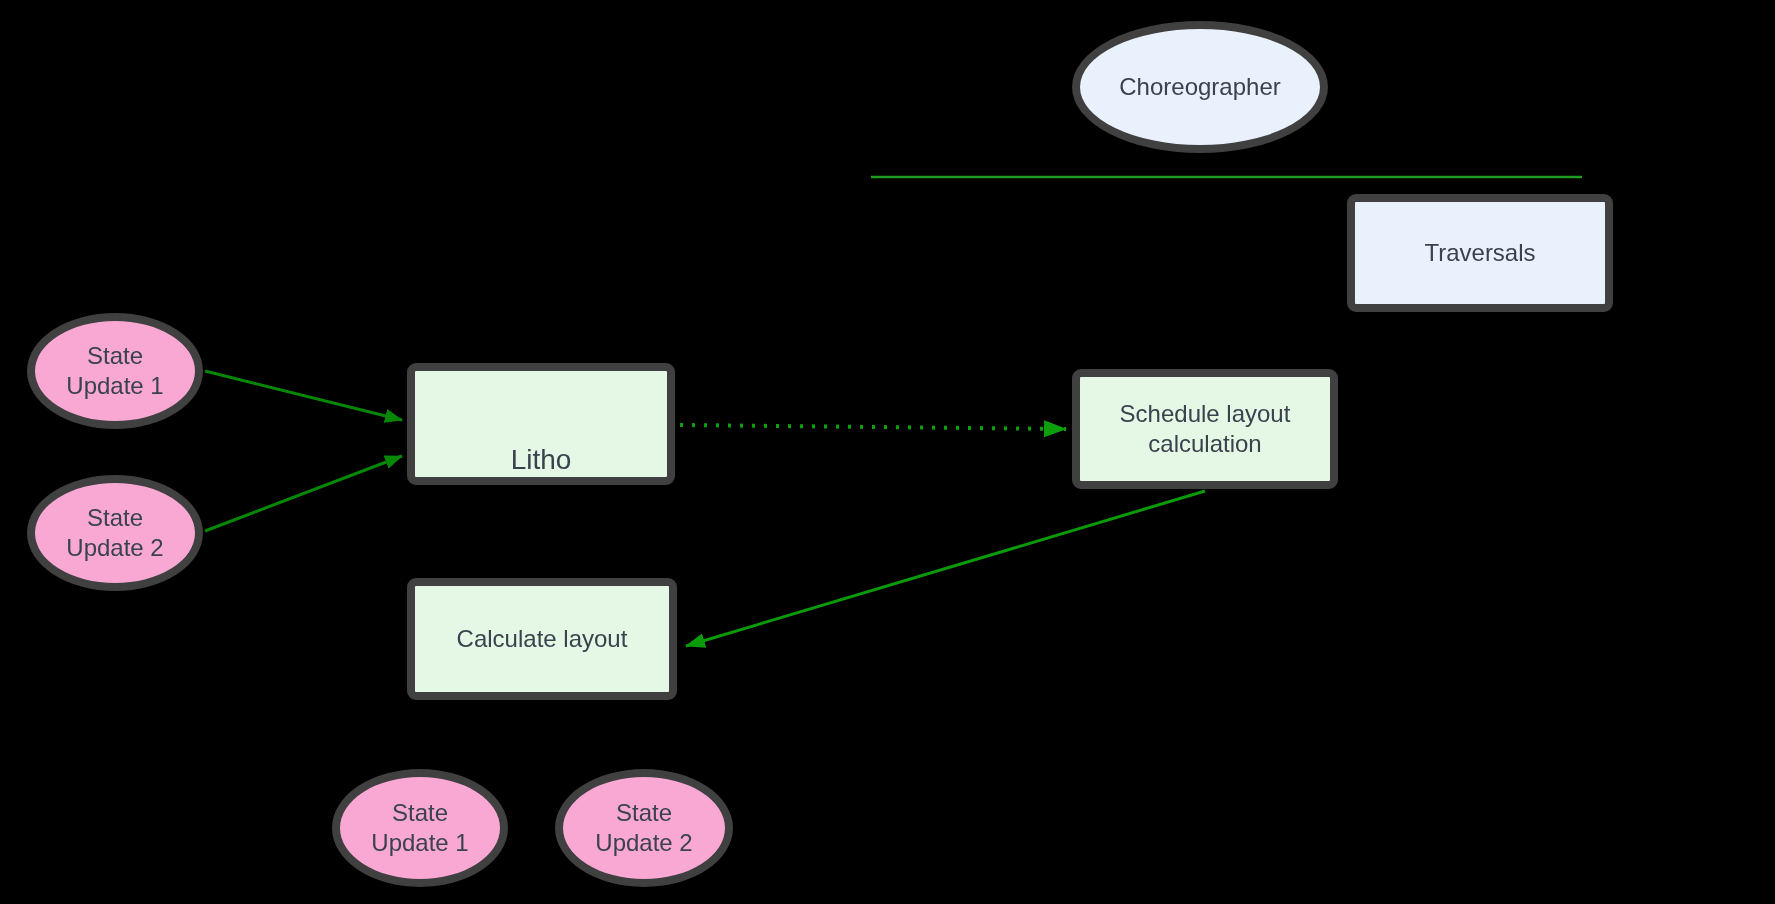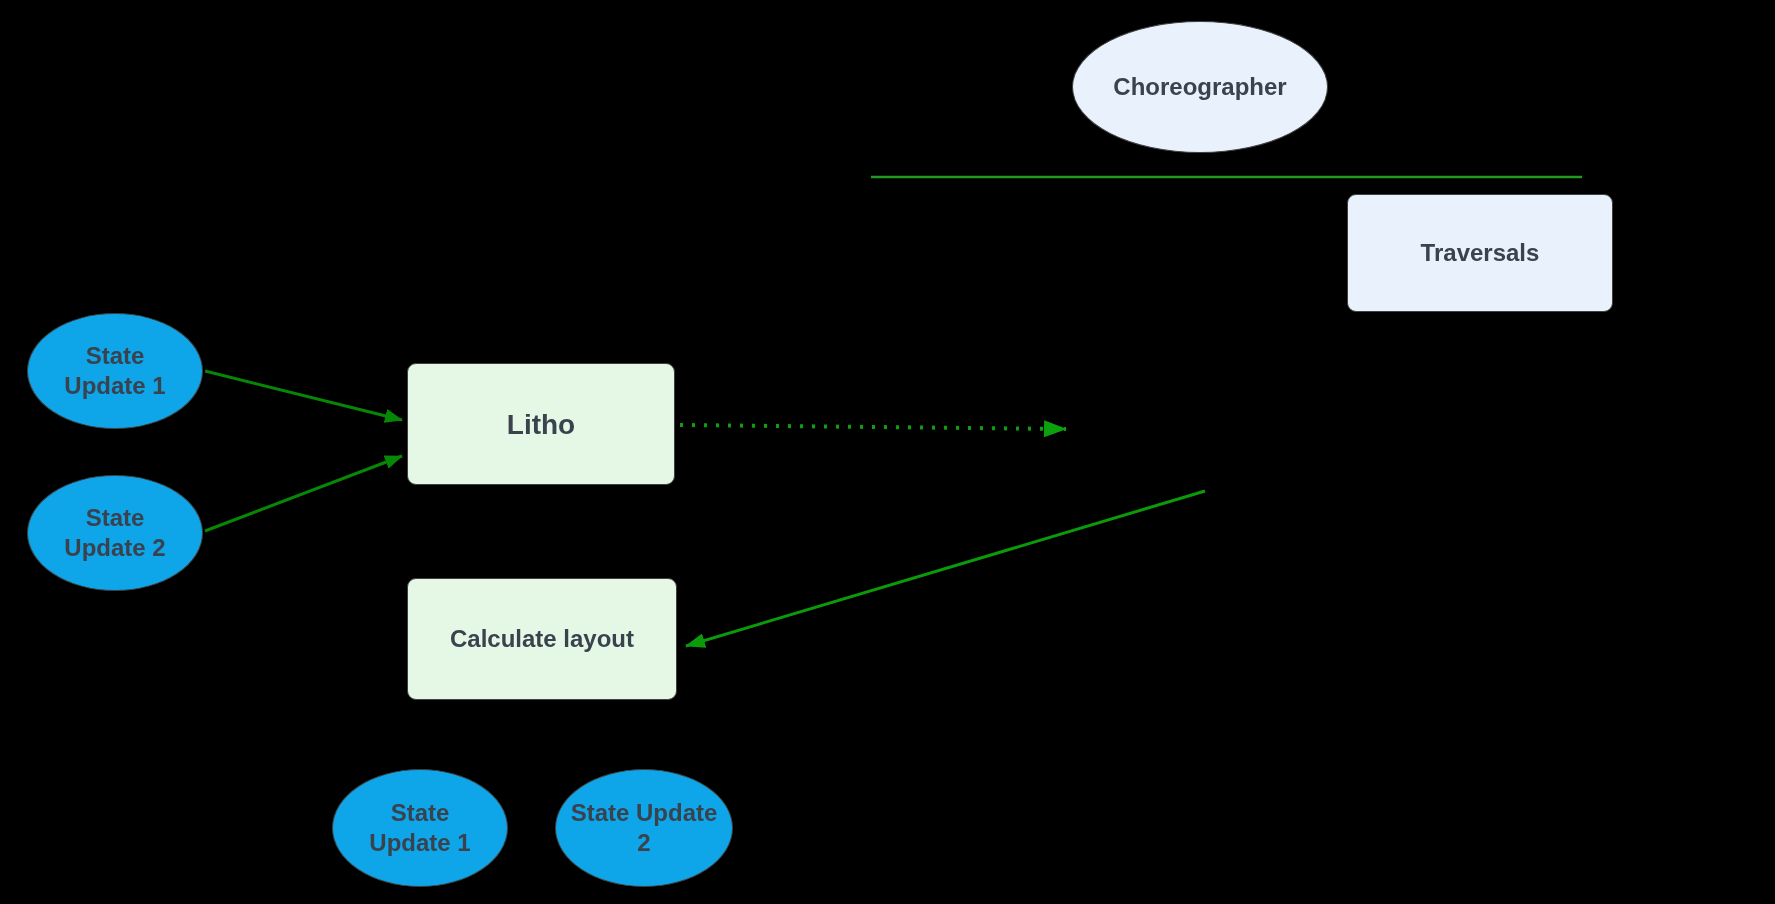"Choreographer" .node { border: 1px solid #404040 -> 8px solid #404040; font-weight: 700 -> 400 }
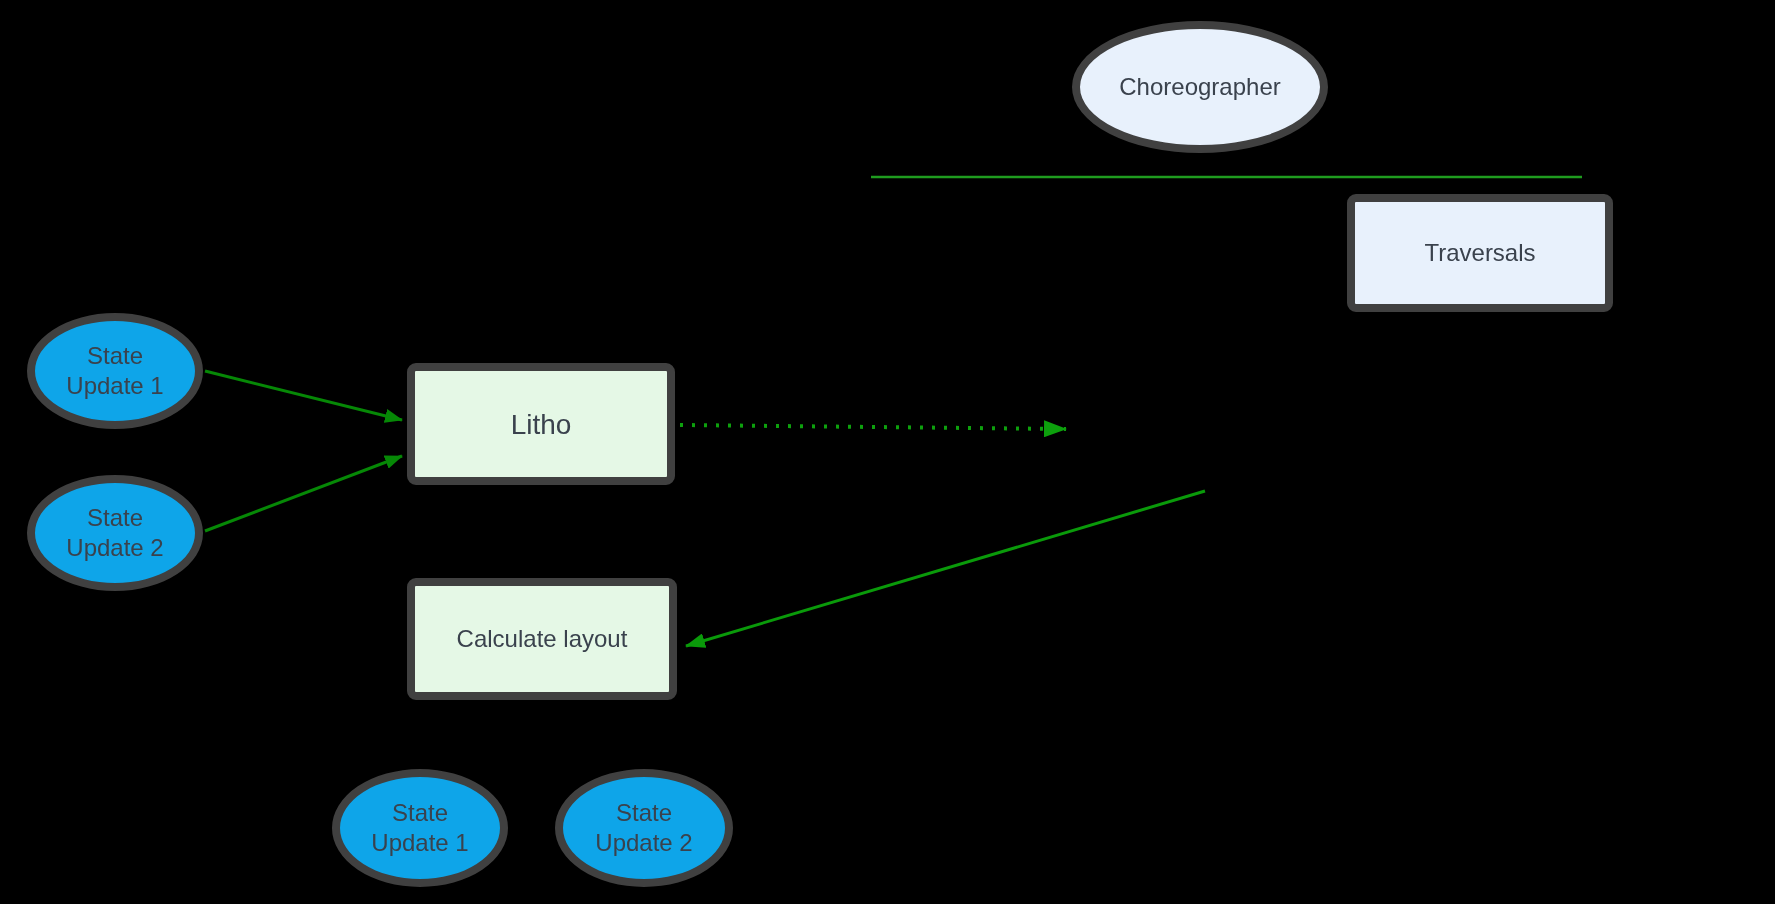"State Update 1" .fill-pink { background: #0ea5e9 -> #f9a8d4 }
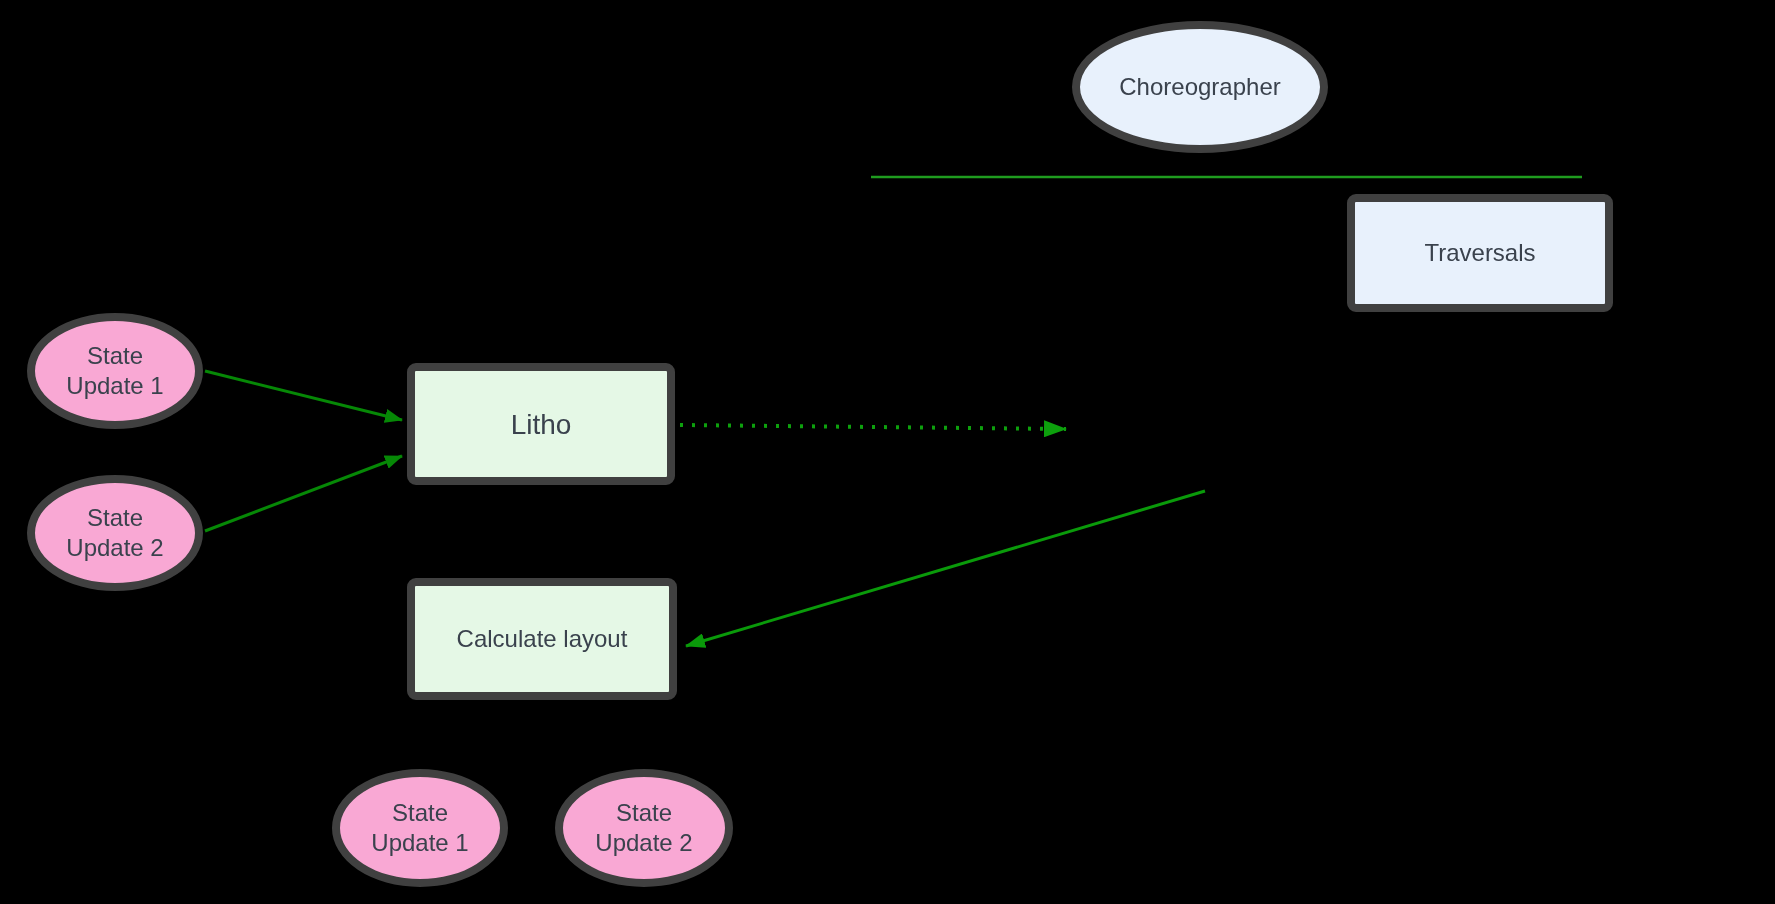"Schedule layout calculation" div.node { html: none -> <div> <span>Schedule layout calculation</span> </div> }
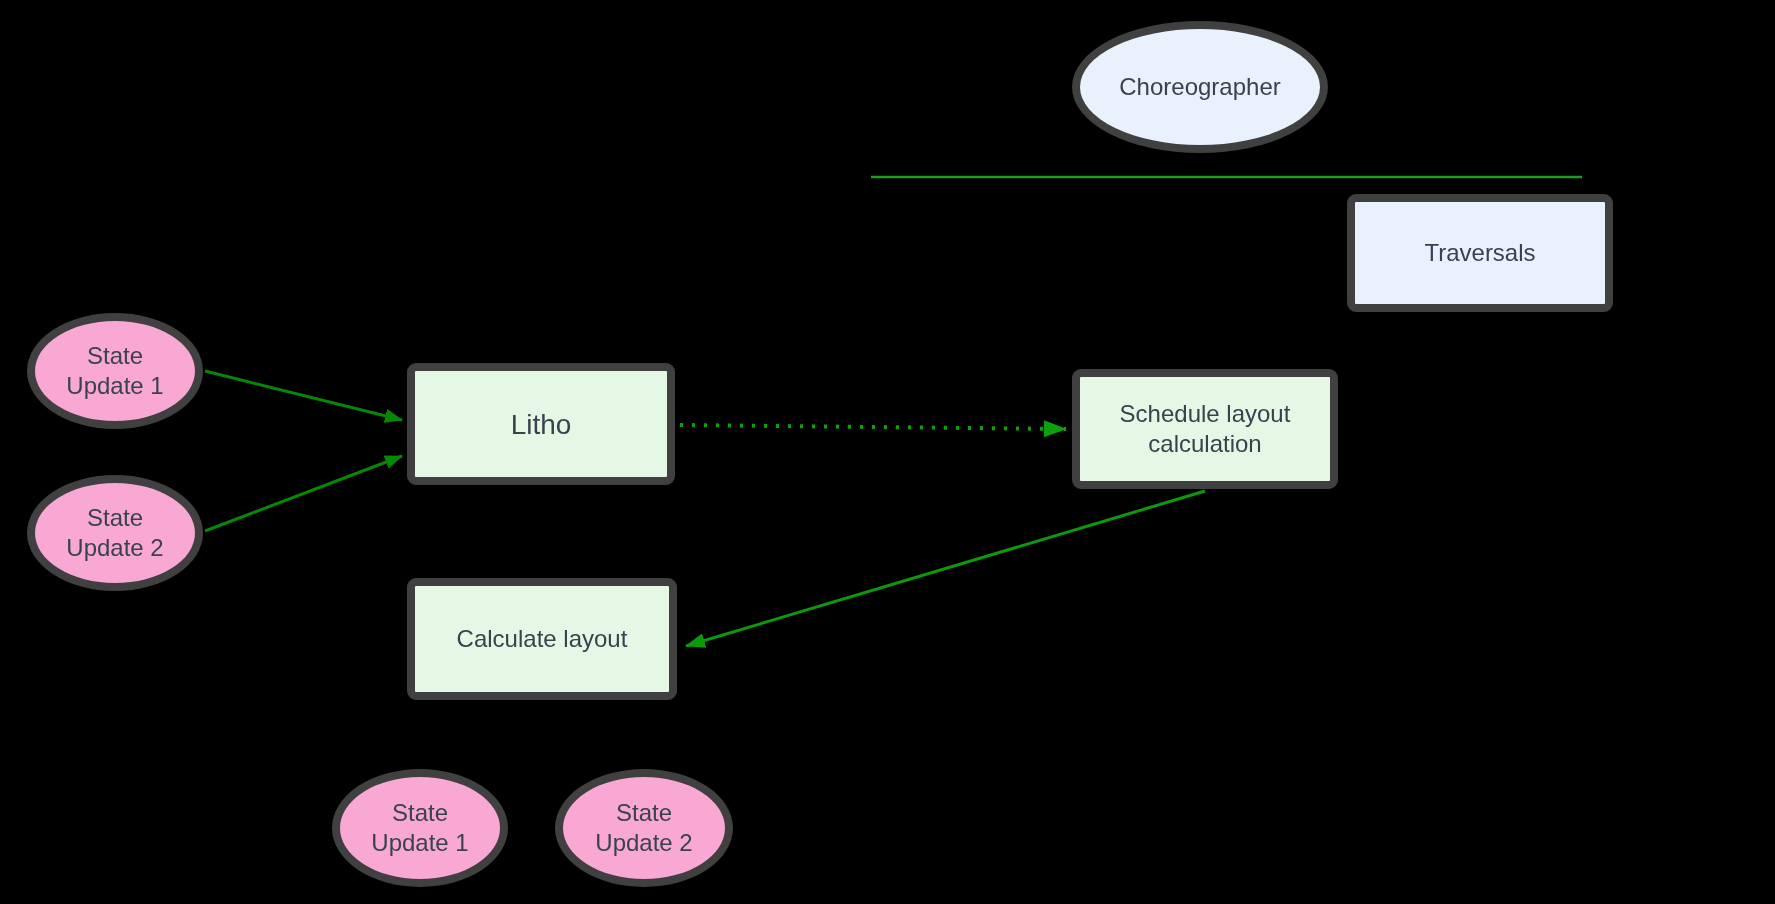"Litho" .node.big { align-items: none -> flex-end }
